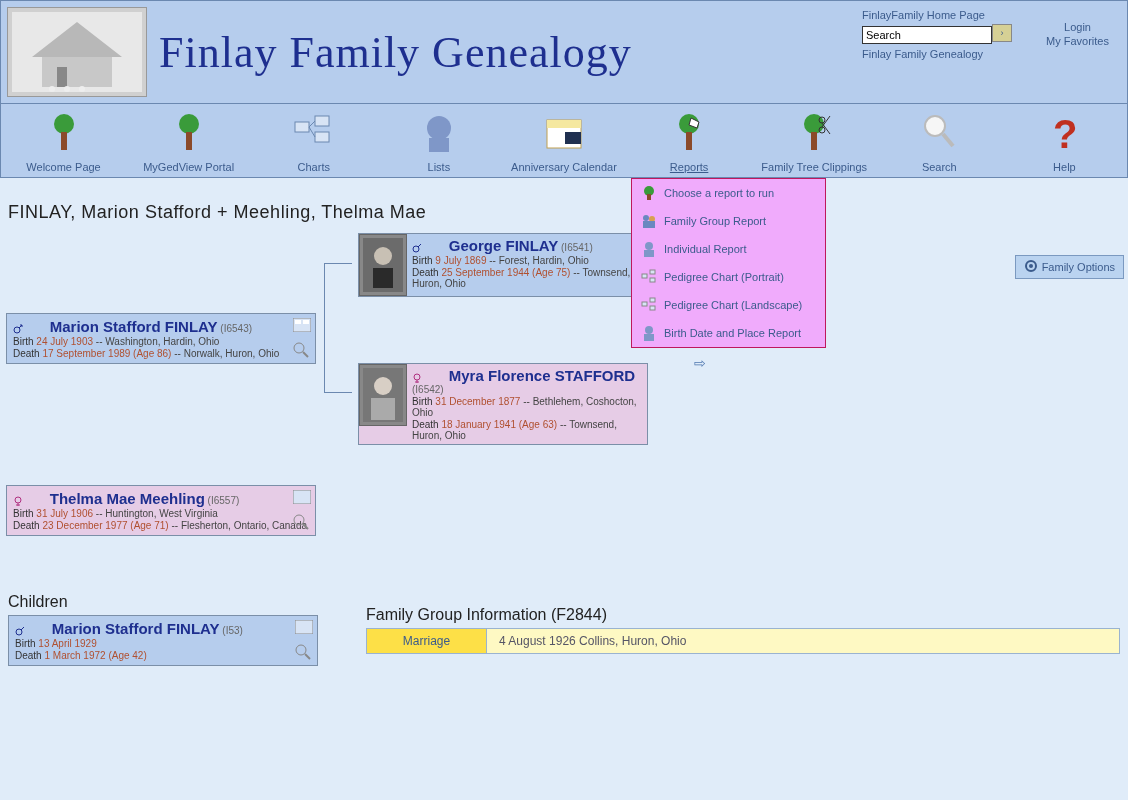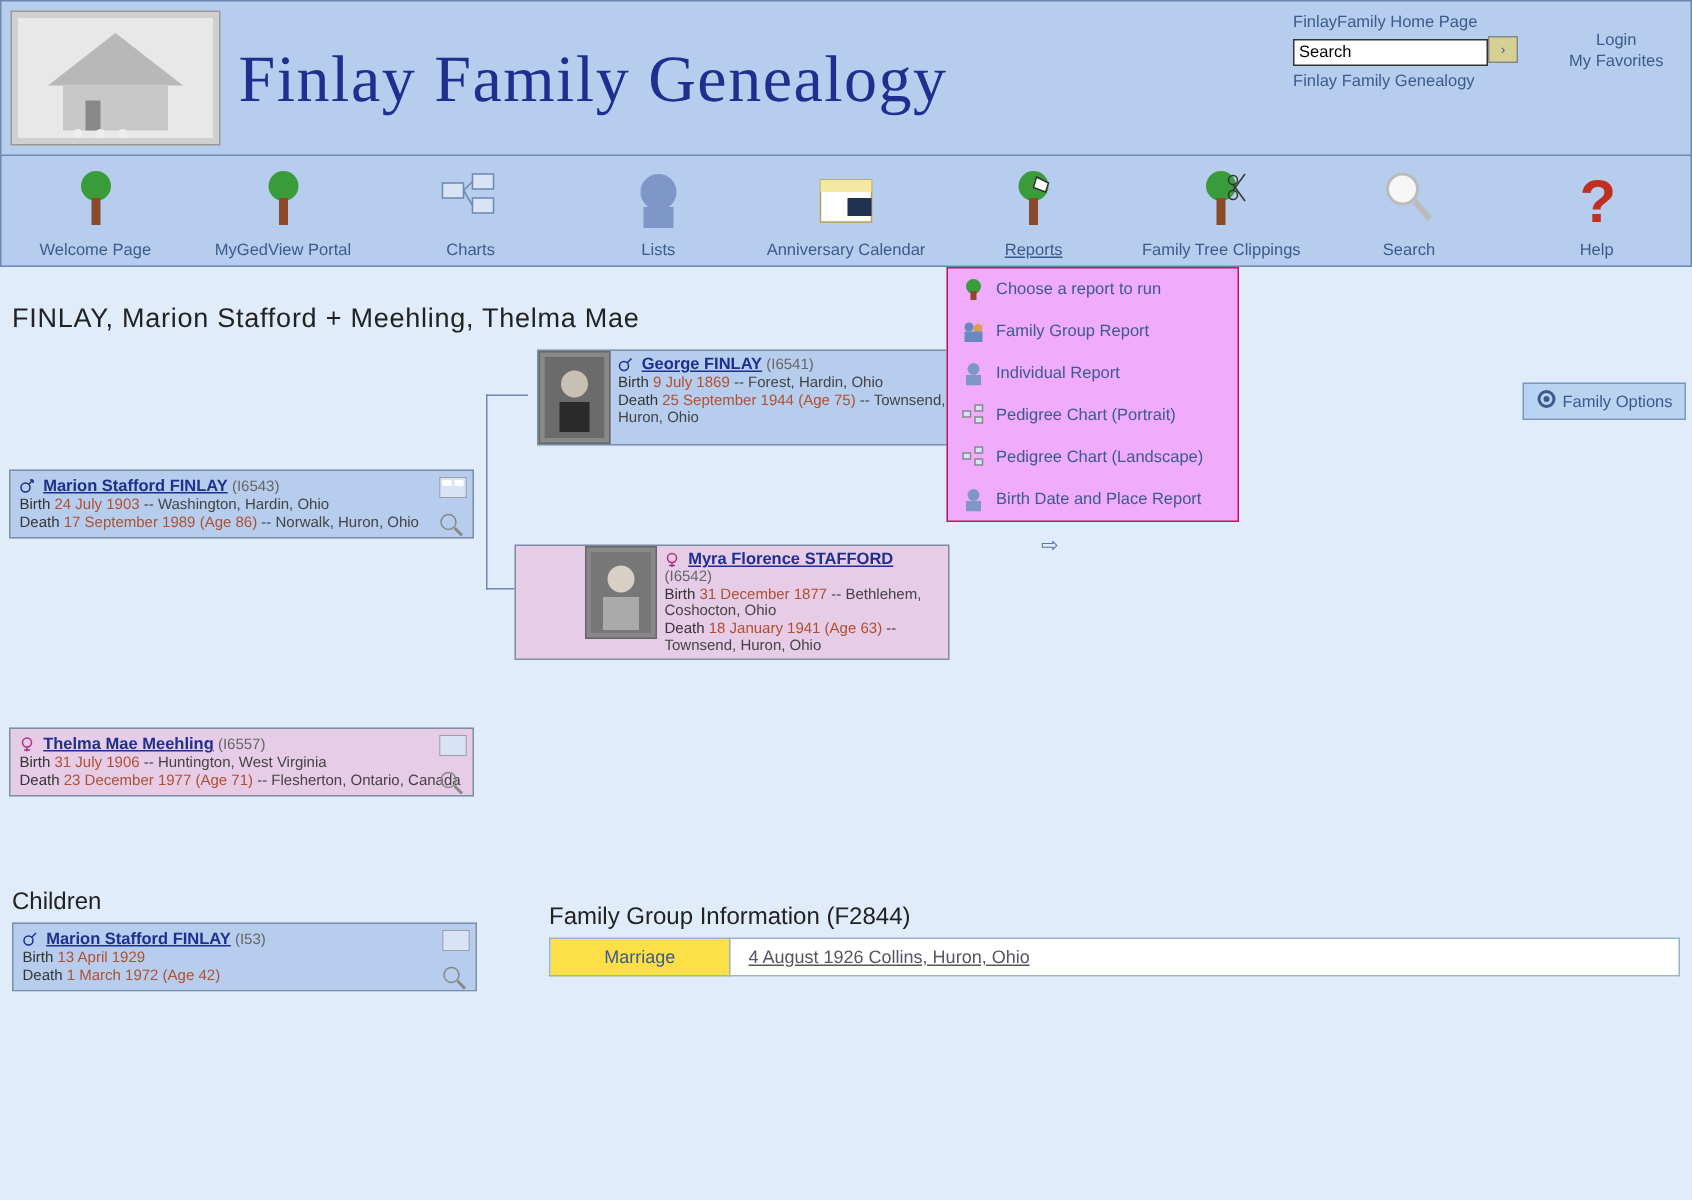"George FINLAY" .card .name { font-size: 11px -> 15px; margin-left: none -> 21px; text-decoration: underline -> none }
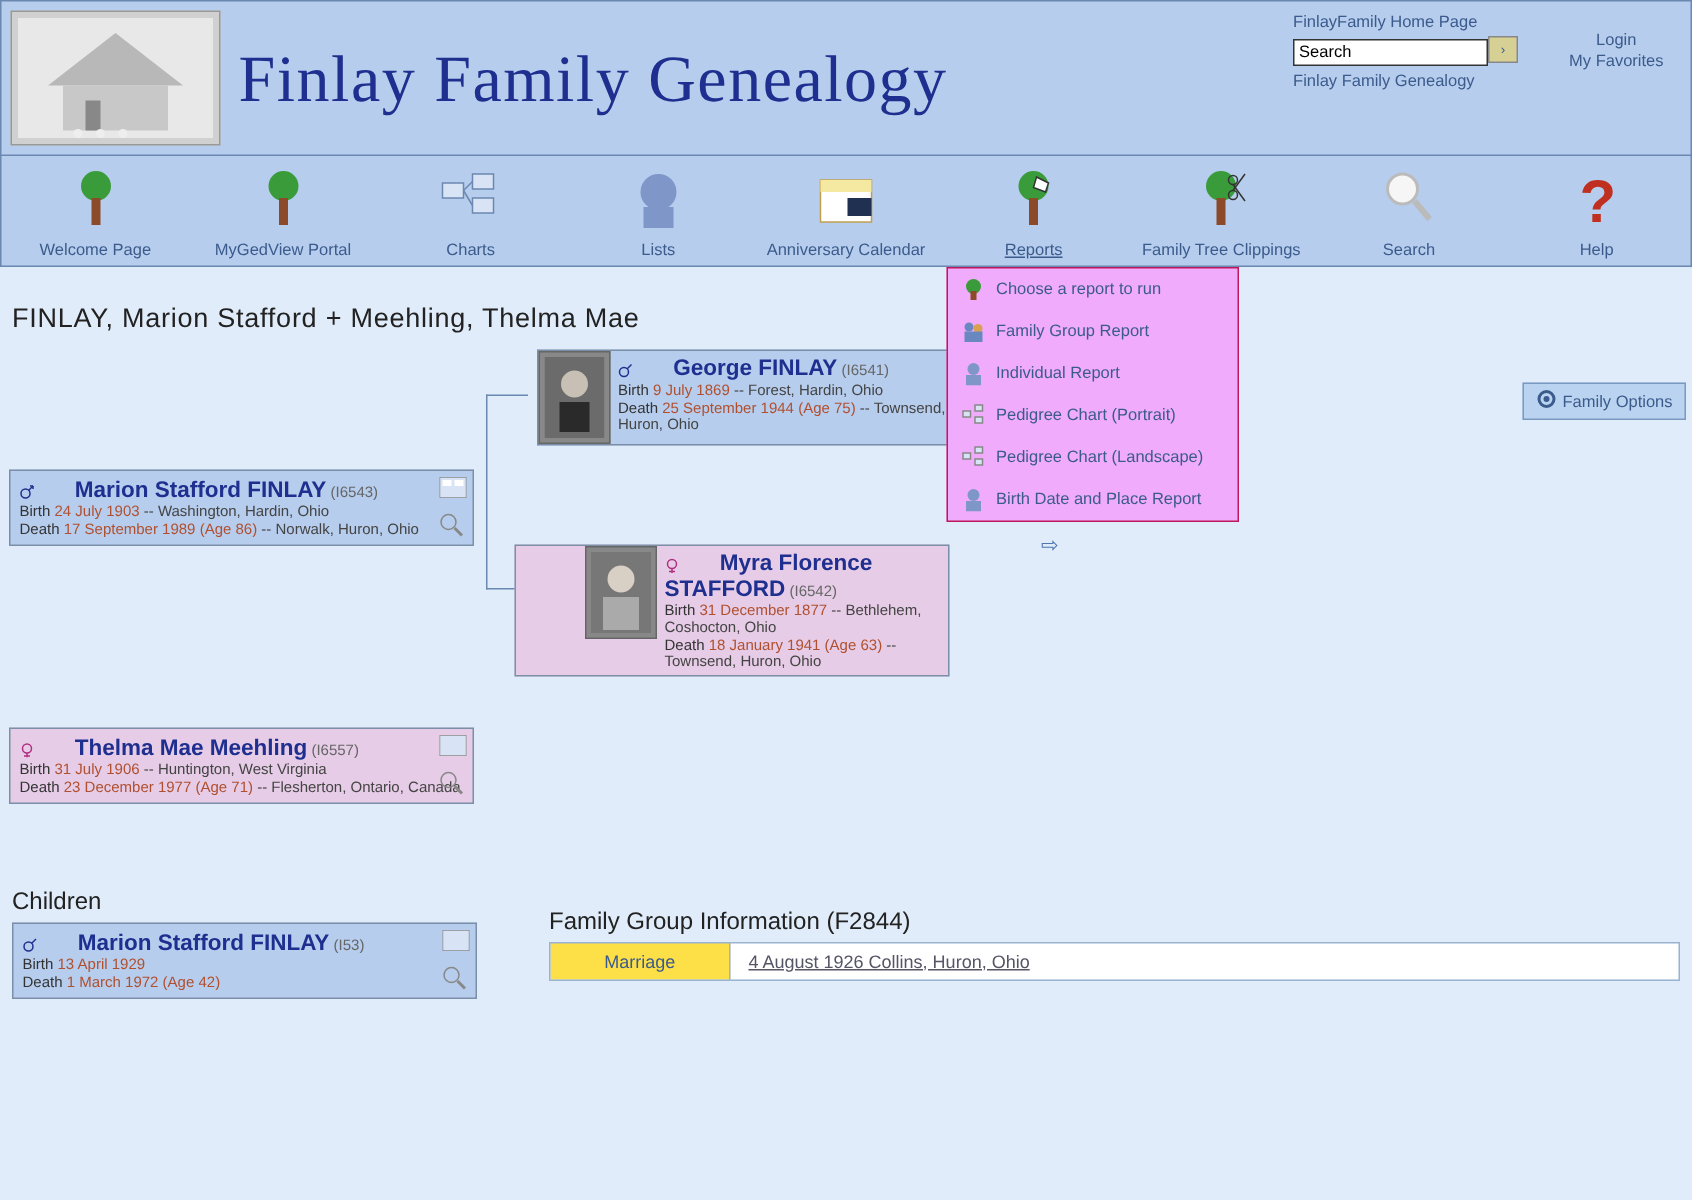"Myra Florence STAFFORD (I6542)" div.card { left: 343px -> 358px; padding-left: 46px -> none }
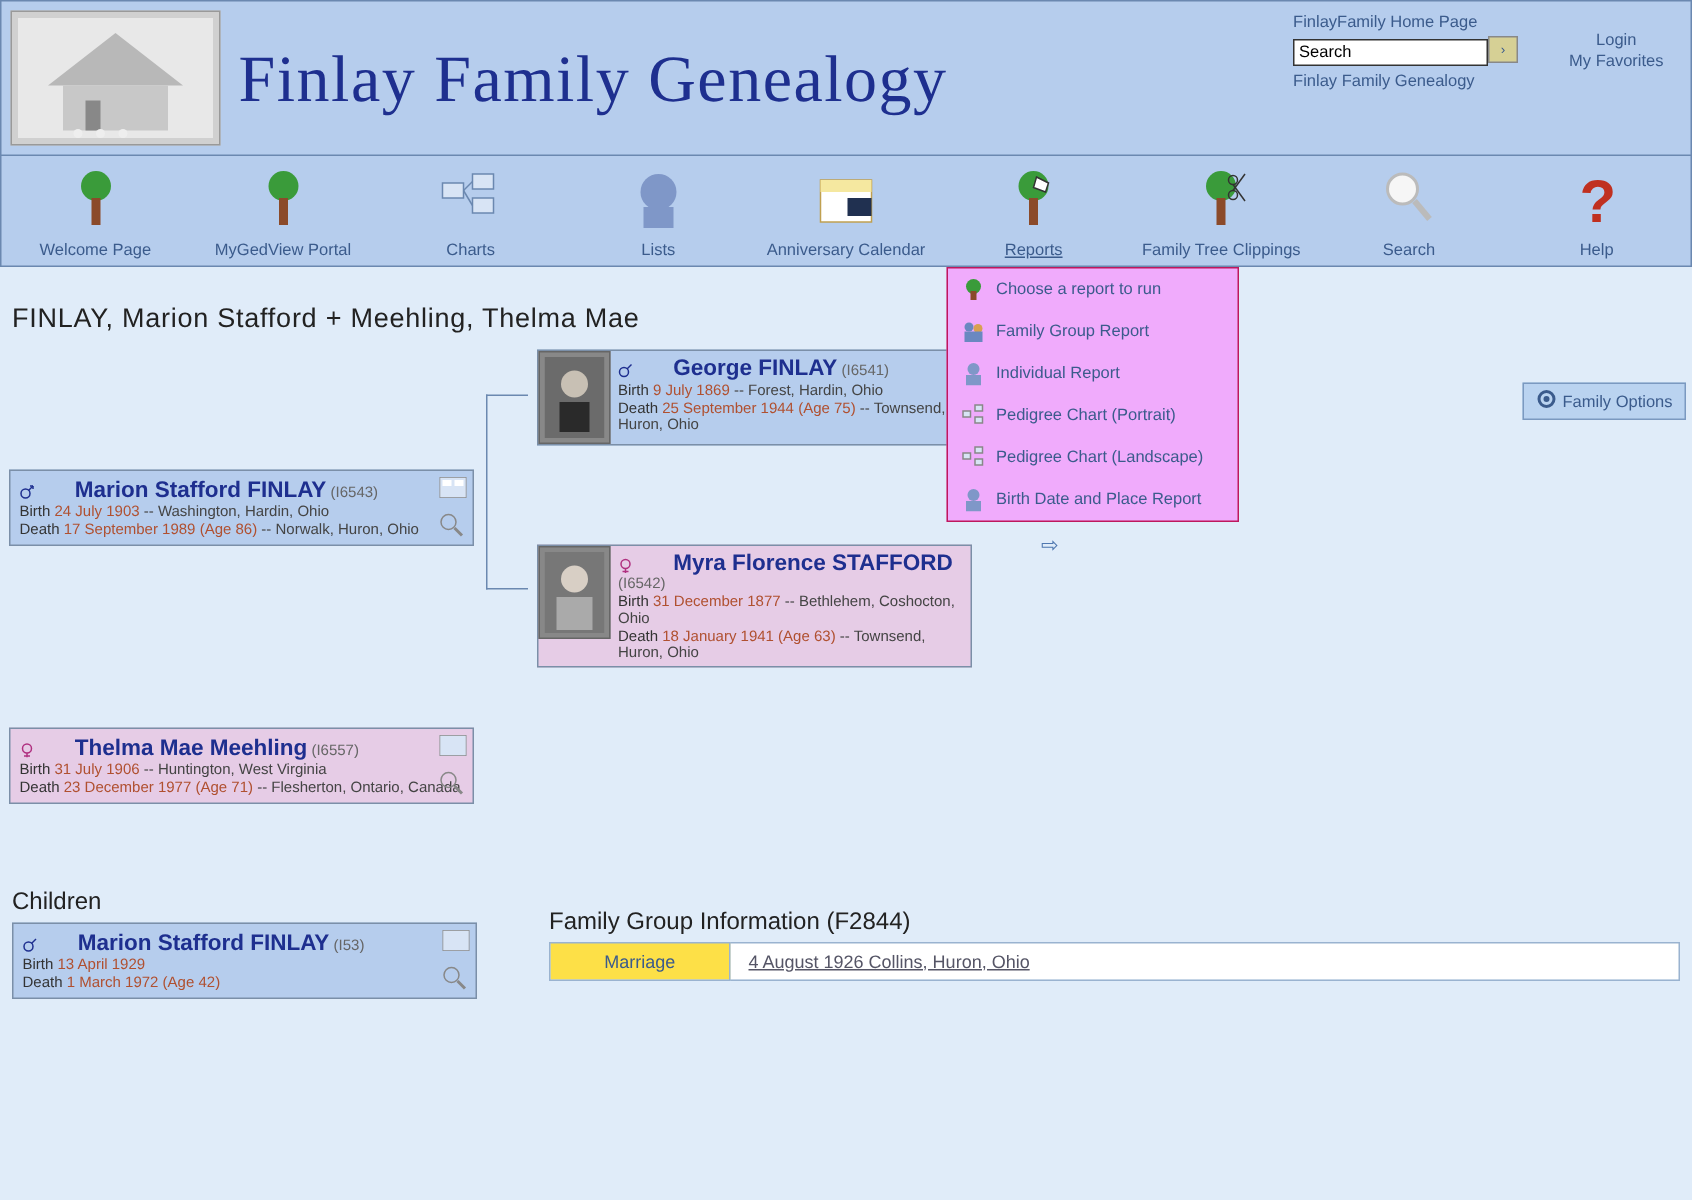"4 August 1926 Collins, Huron," .info-table .kval { background: #ffffff -> #fef9c3; text-decoration: underline -> none }
